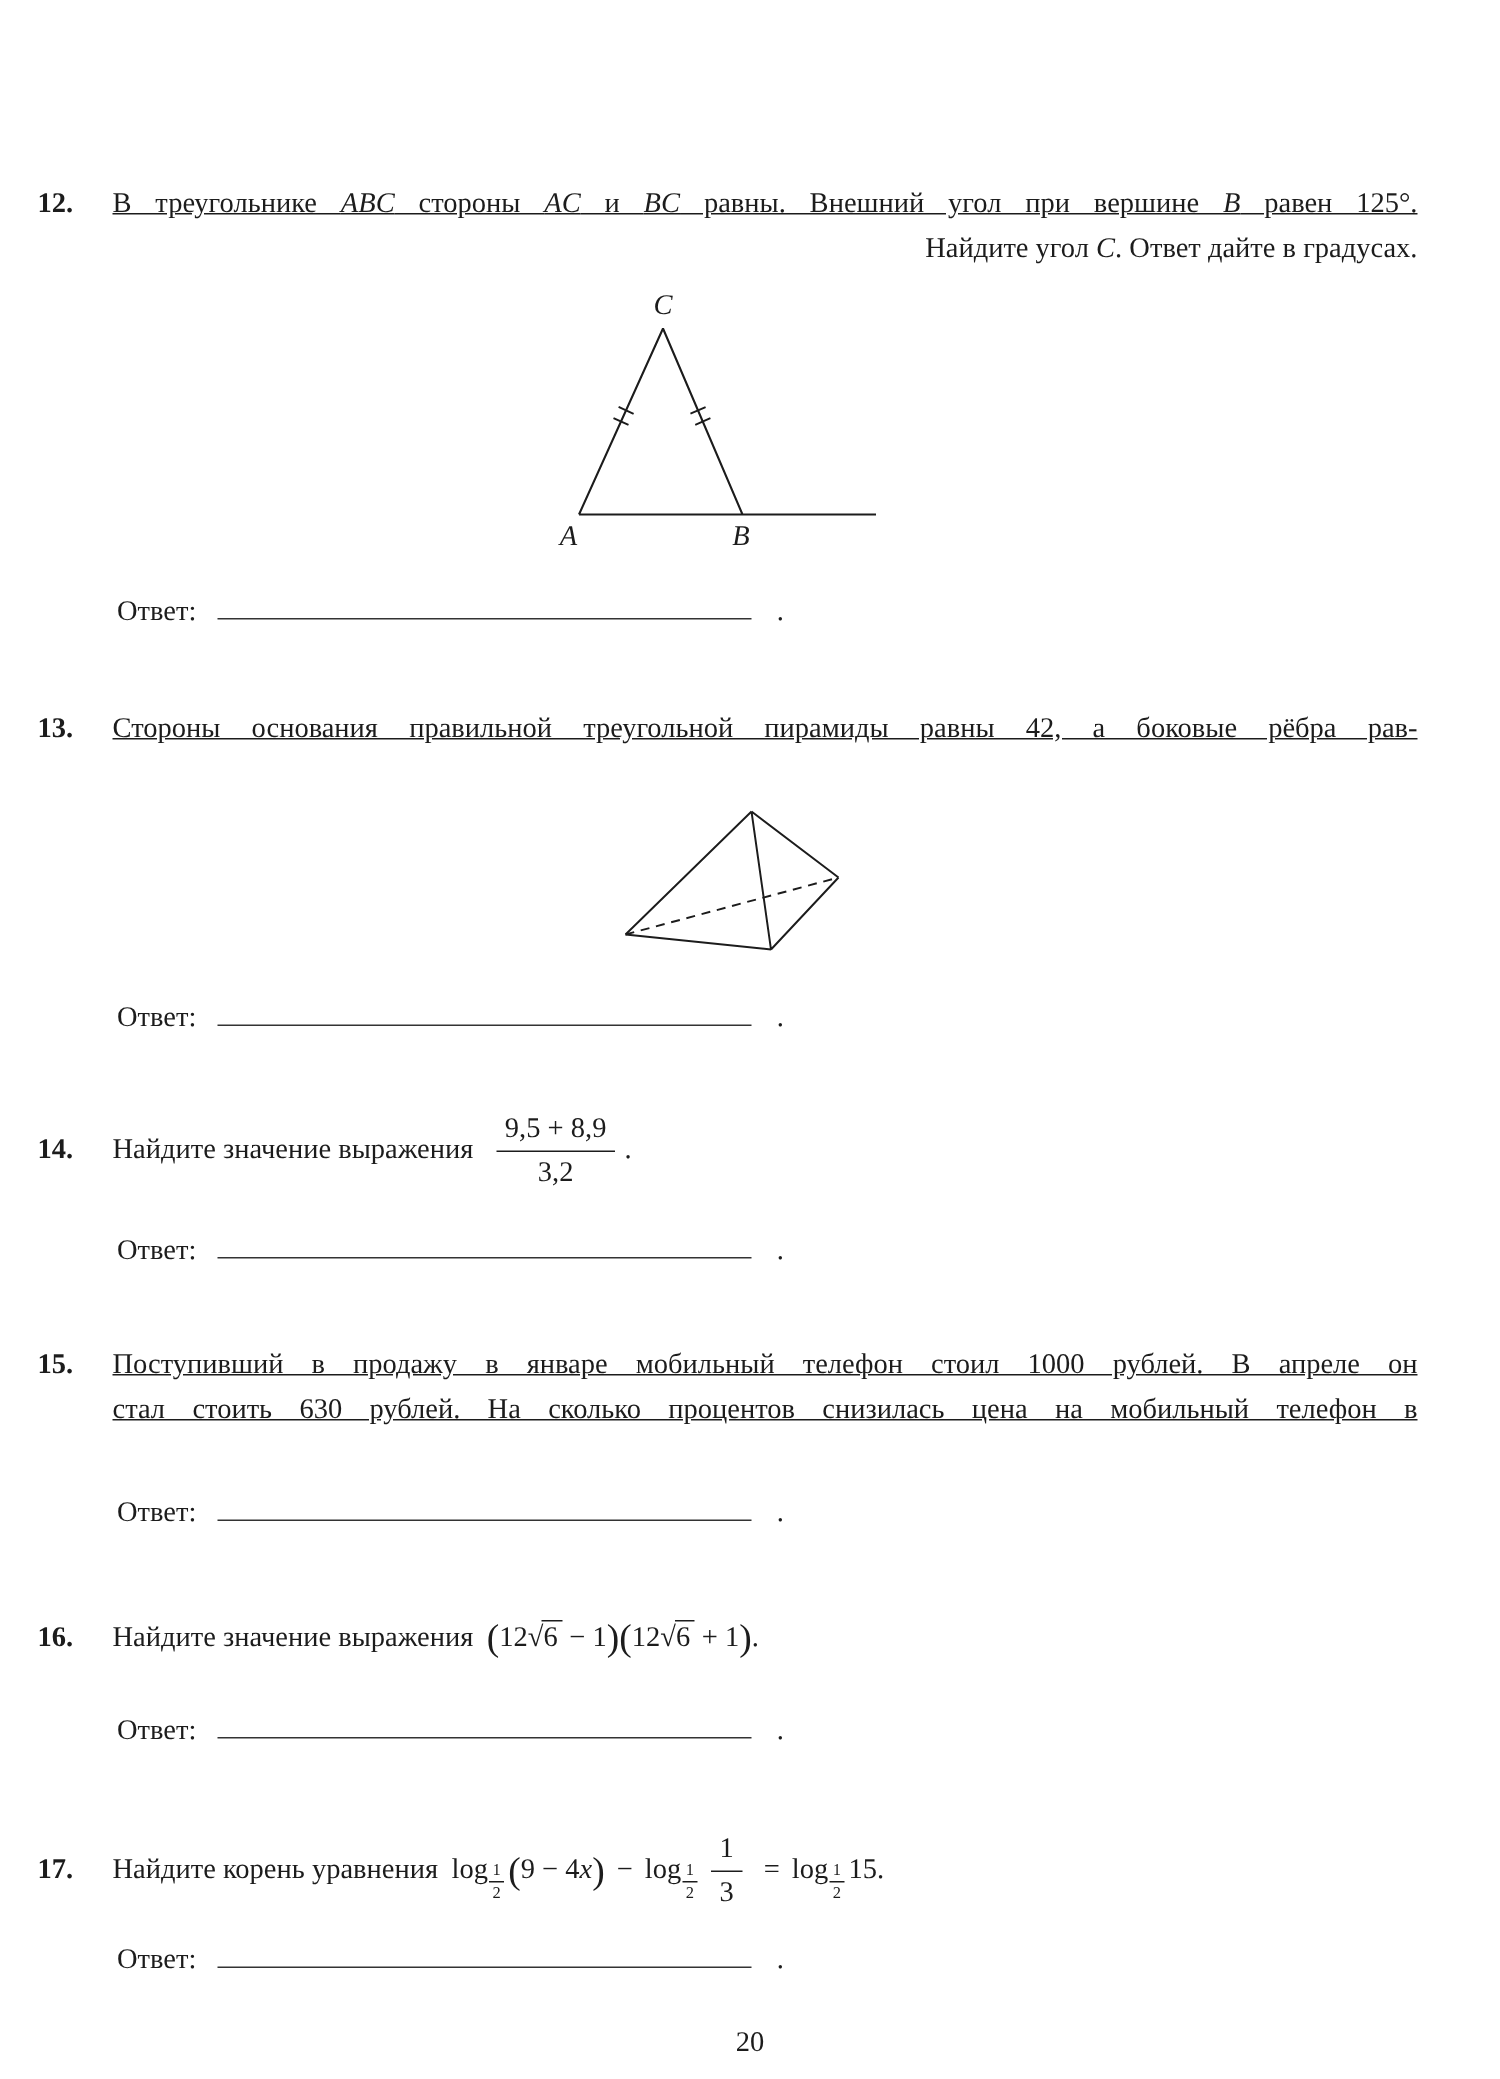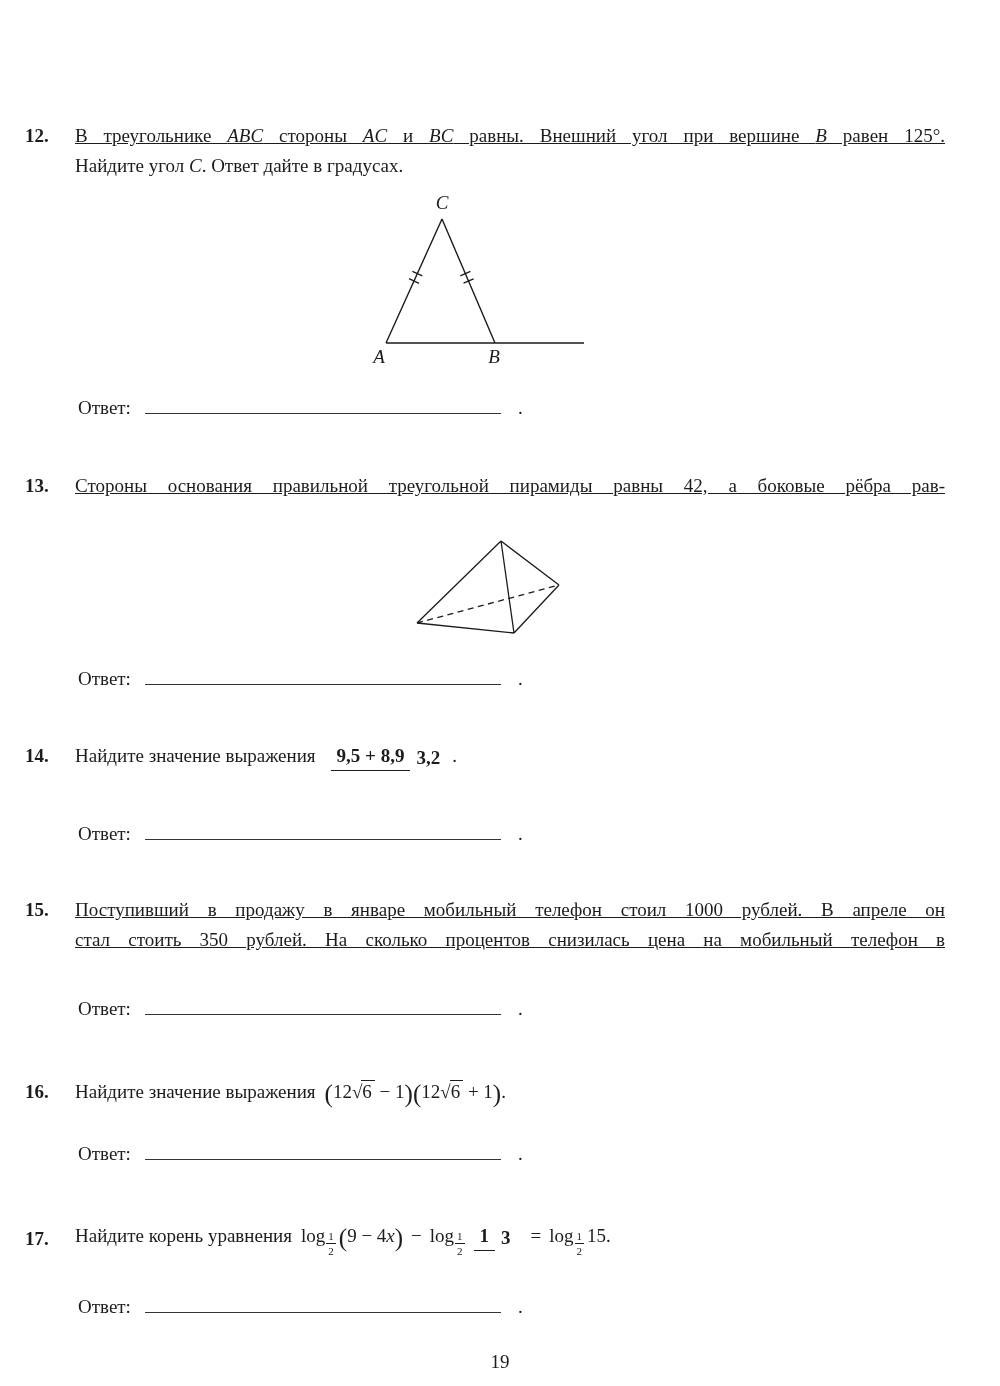"Найдите угол C. Ответ дайте" .lline { text-align: left -> right }
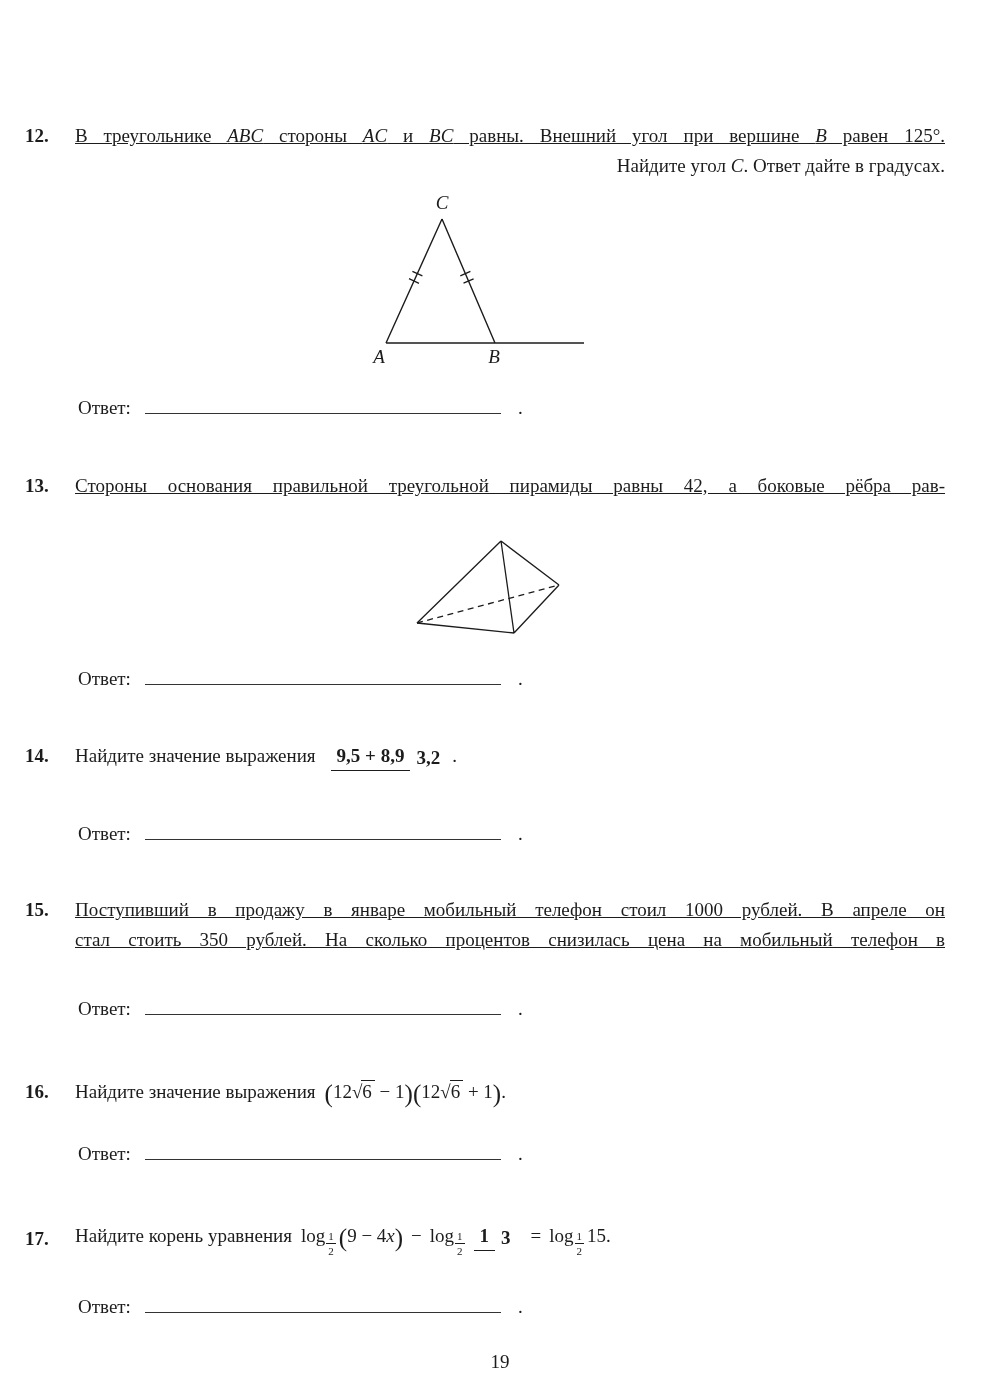"9,5 + 8,9" .frac { flex-direction: row -> column; font-weight: bold -> none }
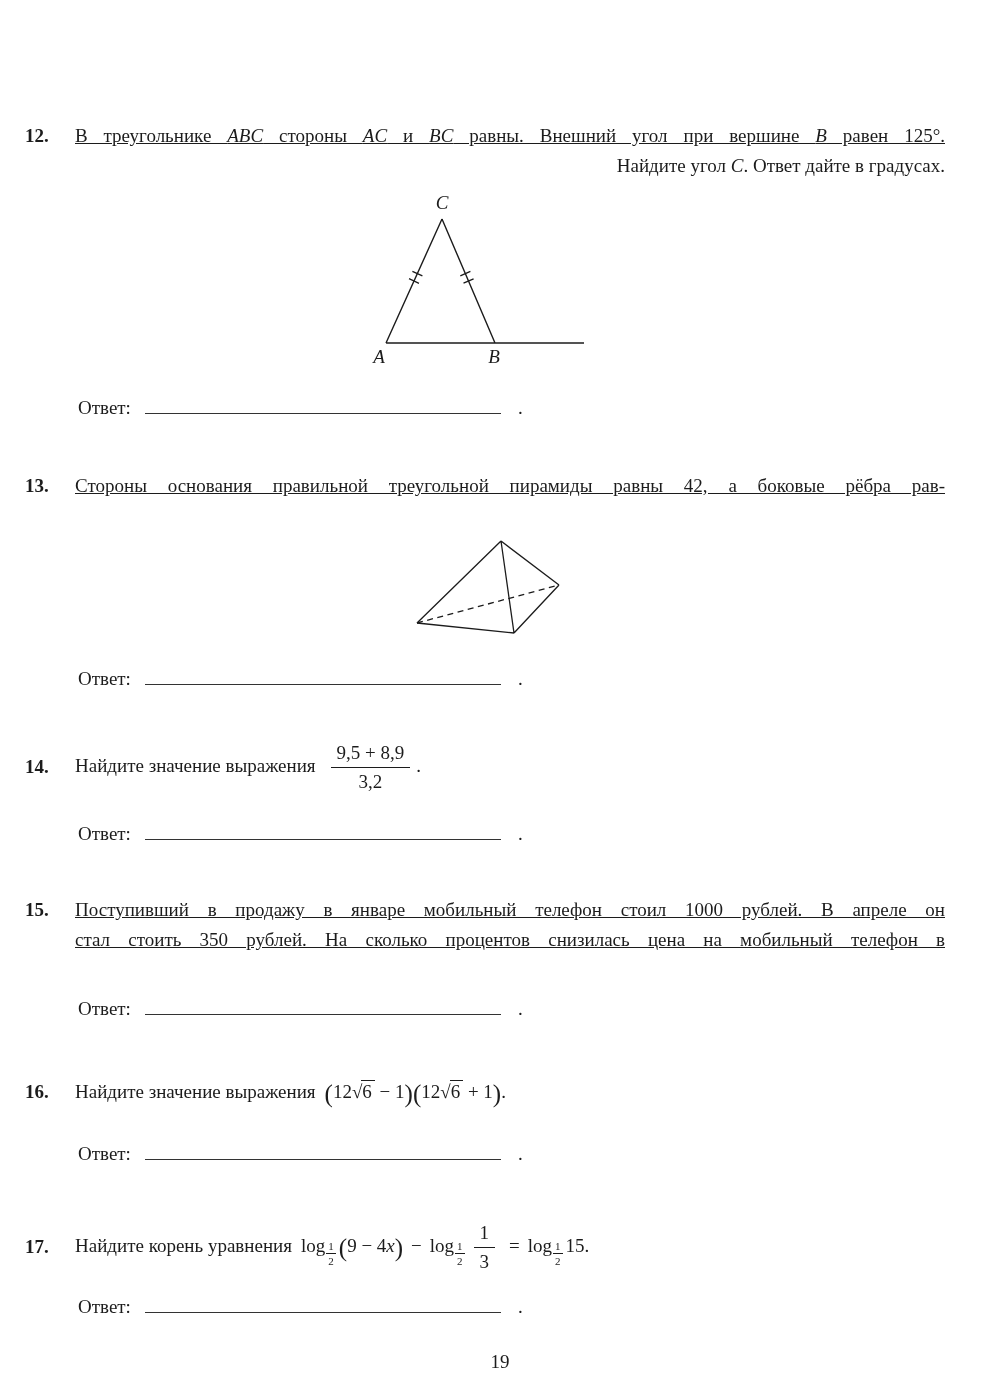"стал стоить 350 рублей. На" span { text: 350 -> 630 }
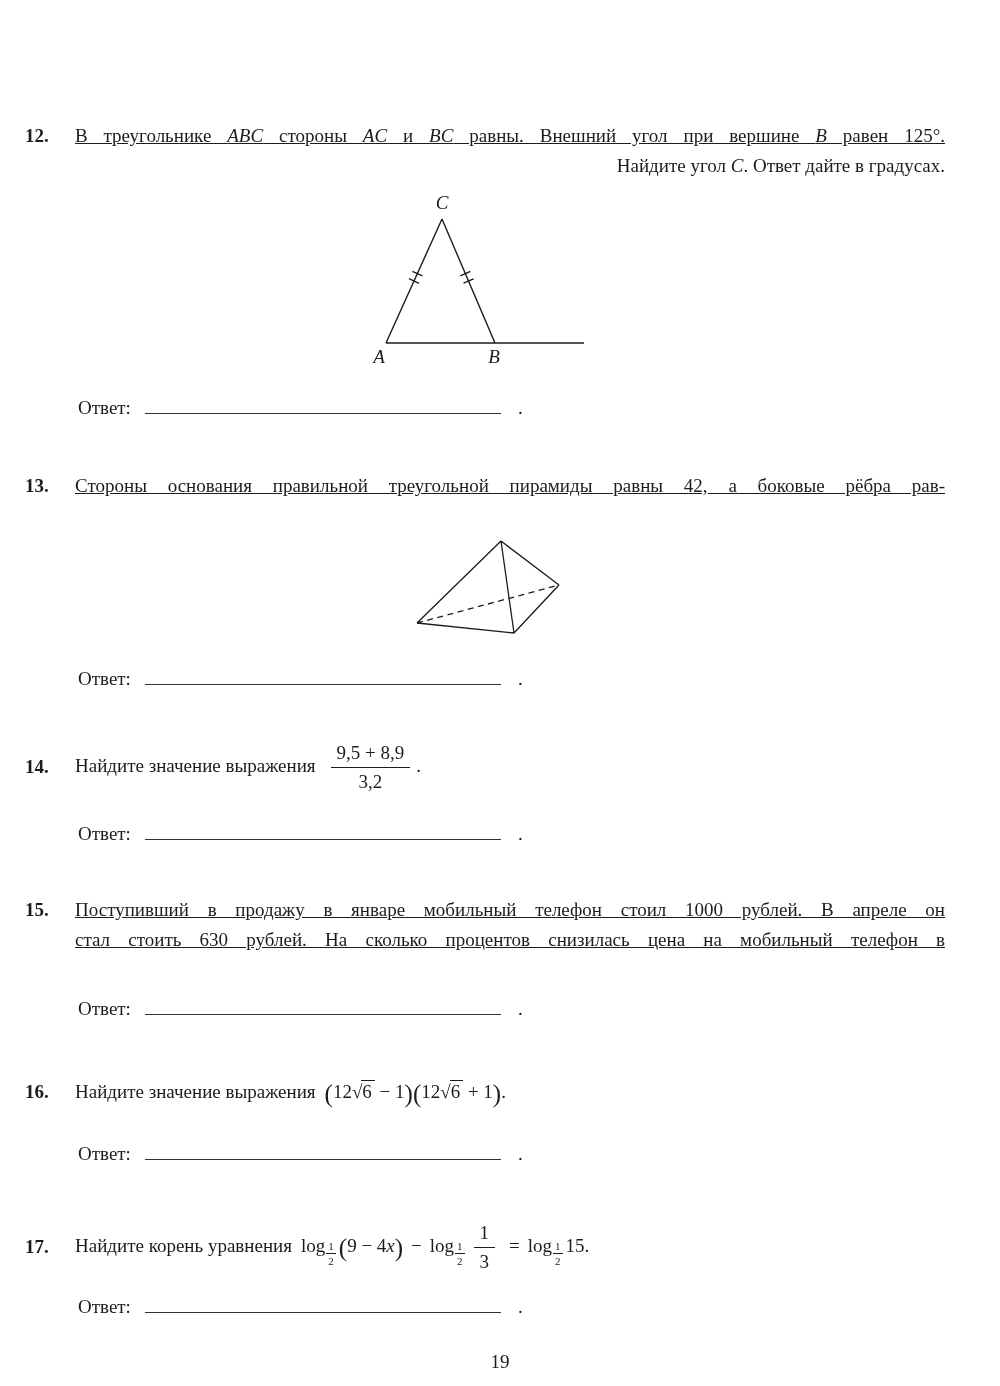"19" div.pageno { text: 19 -> 20 }
